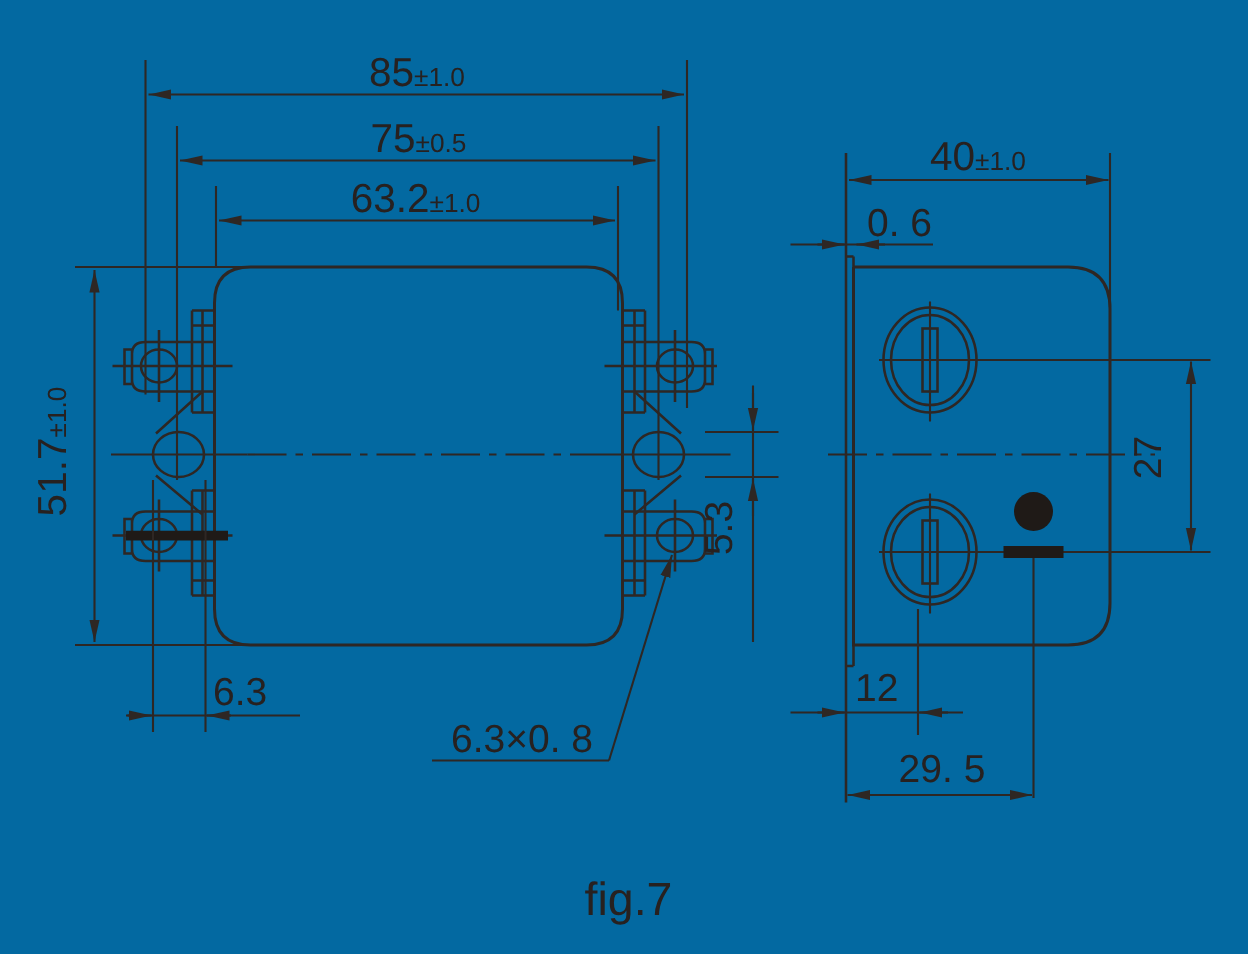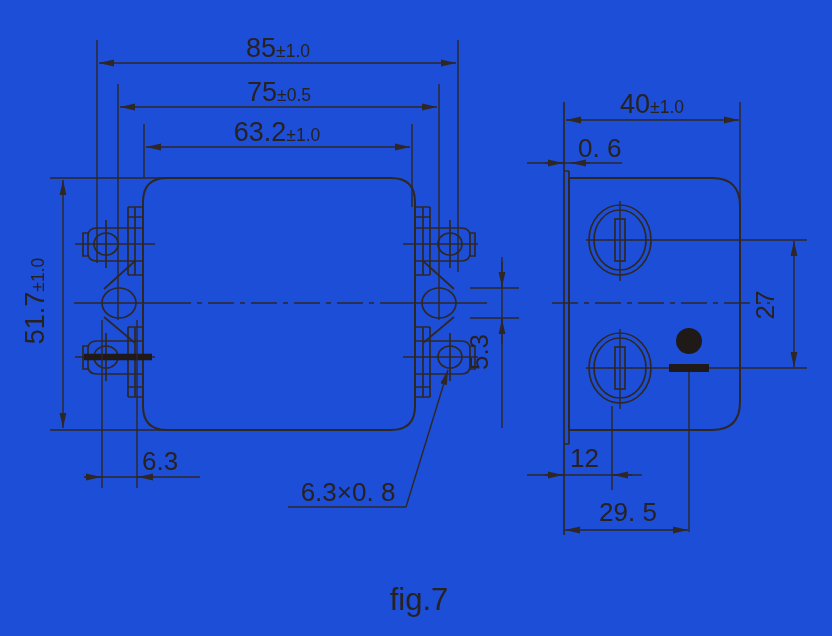"85±1.0" .stage { background: #1d4ed8 -> #0369a1 }
